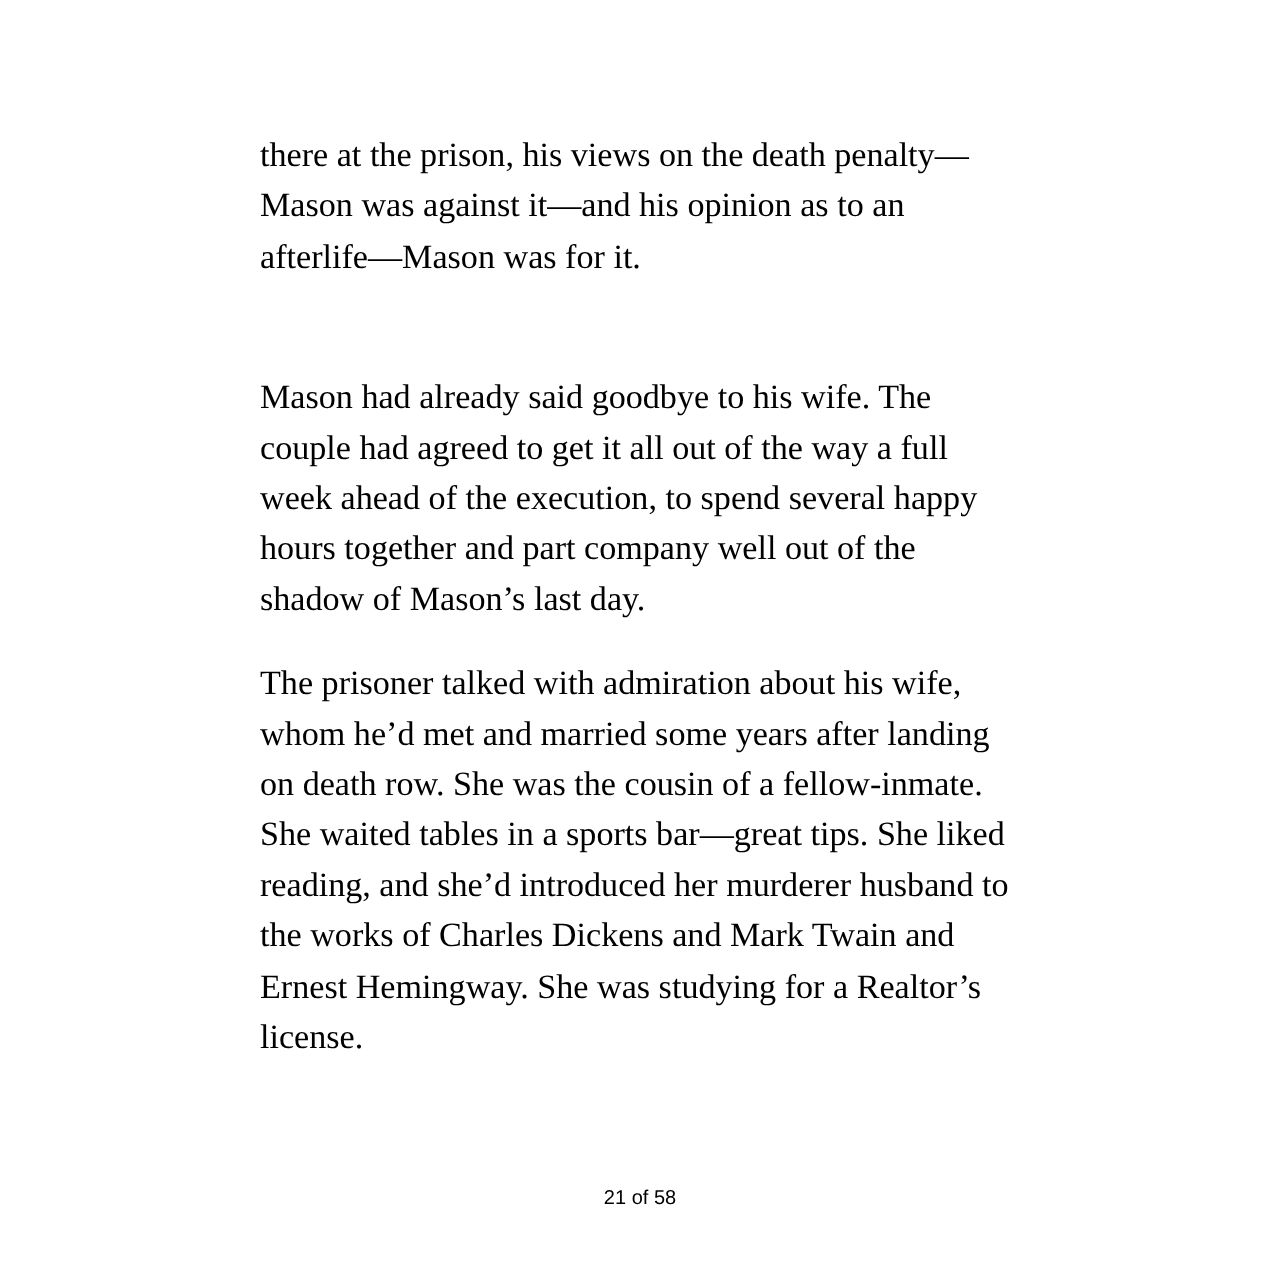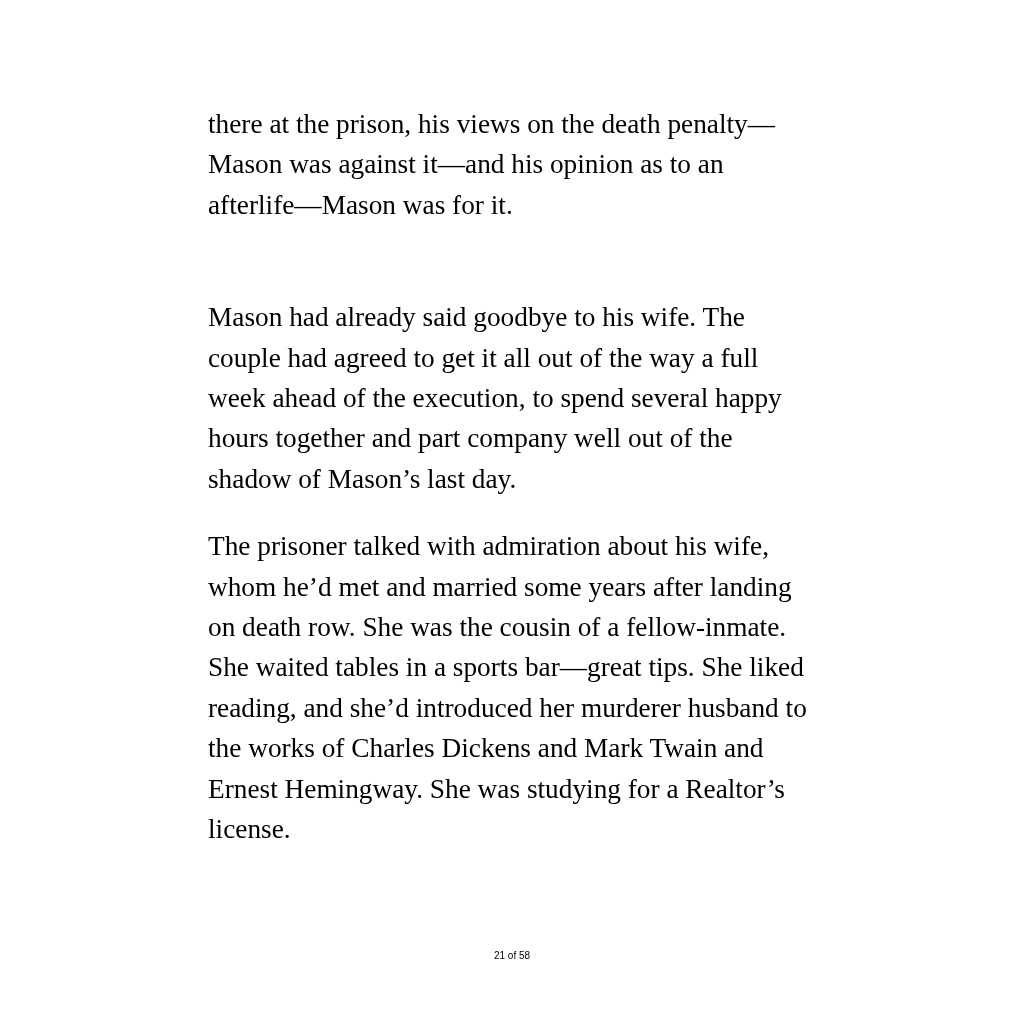"21 of 58" .page-indicator { font-size: 10px -> 16px }
